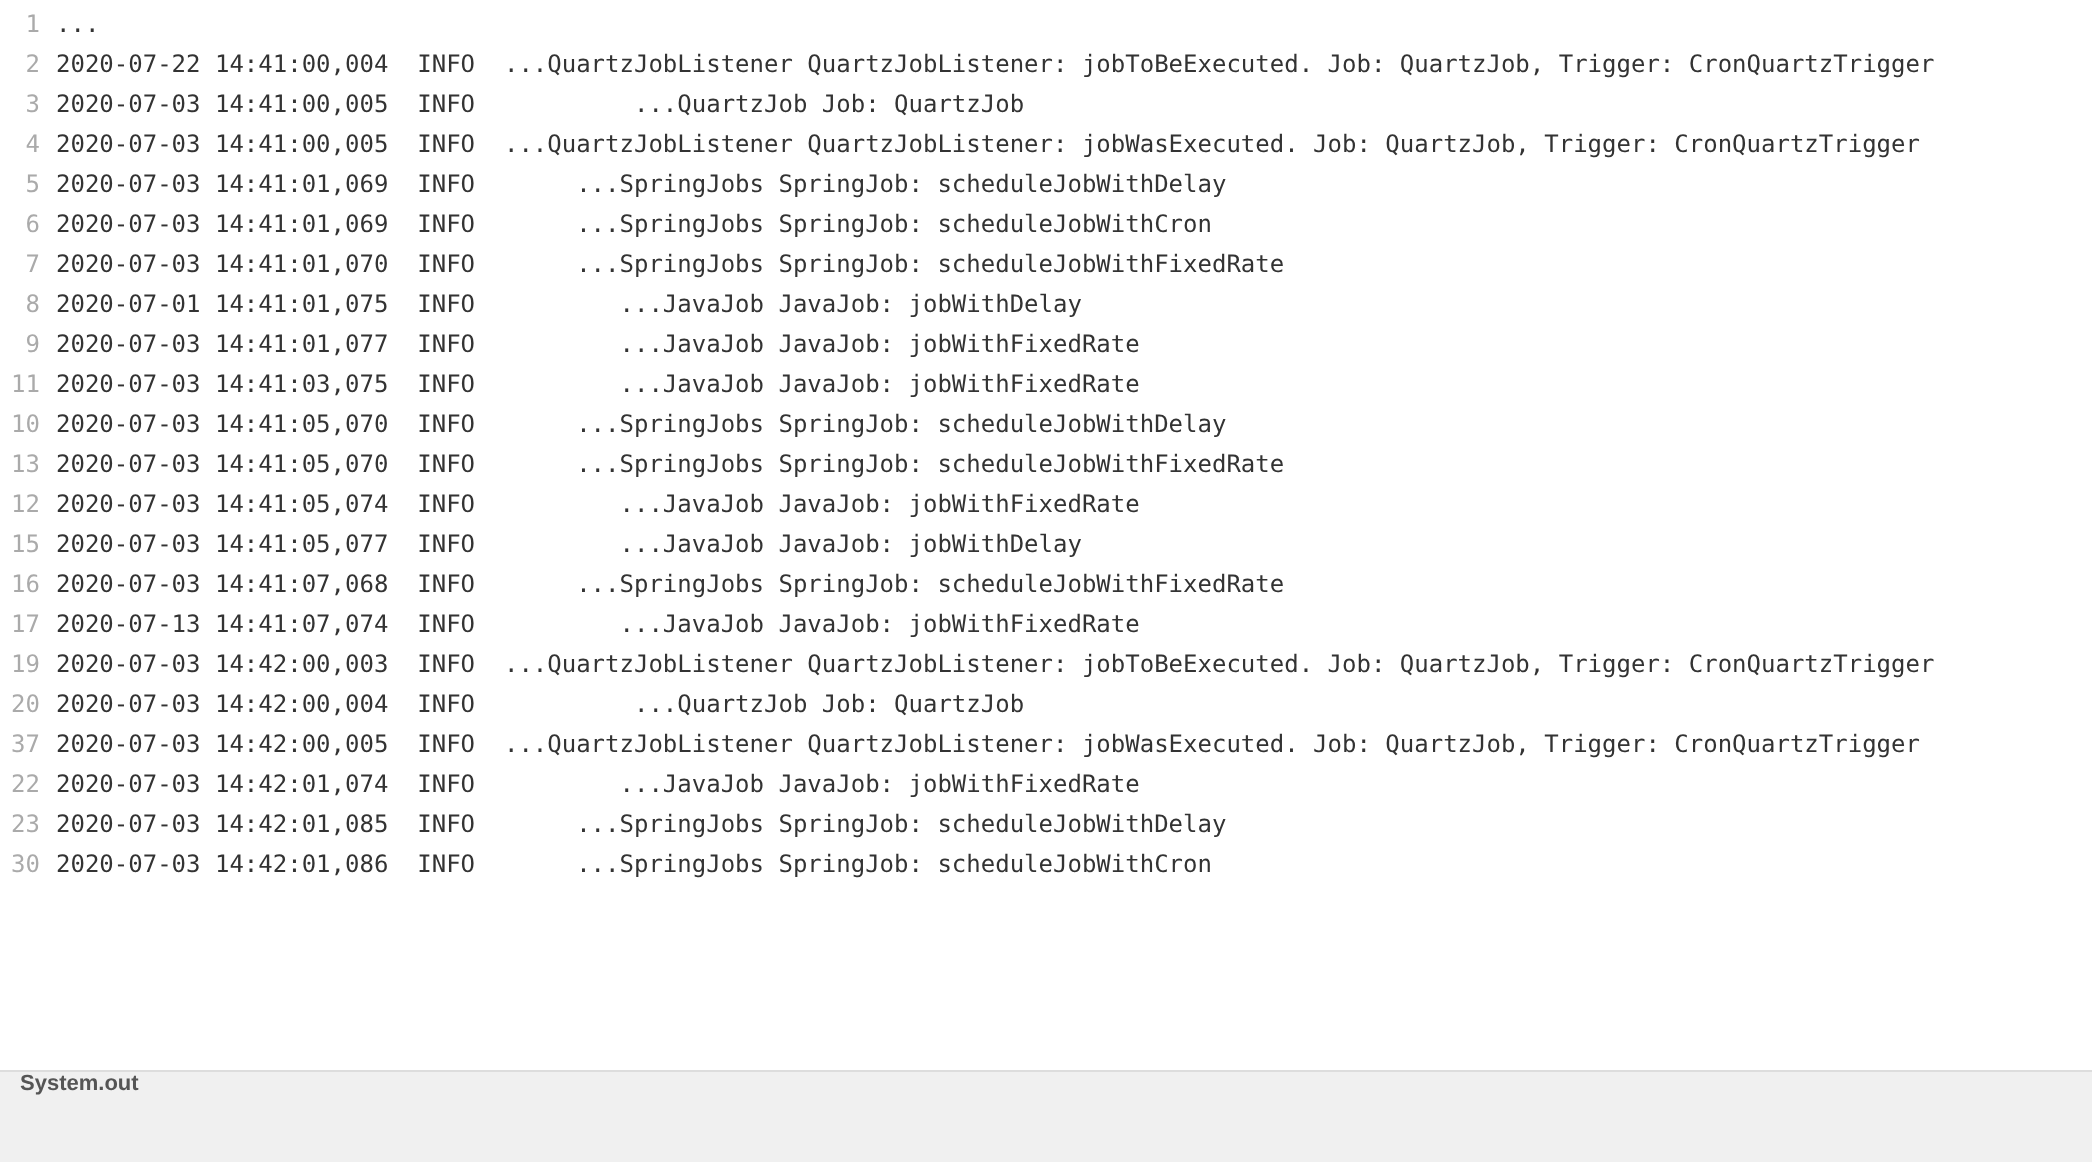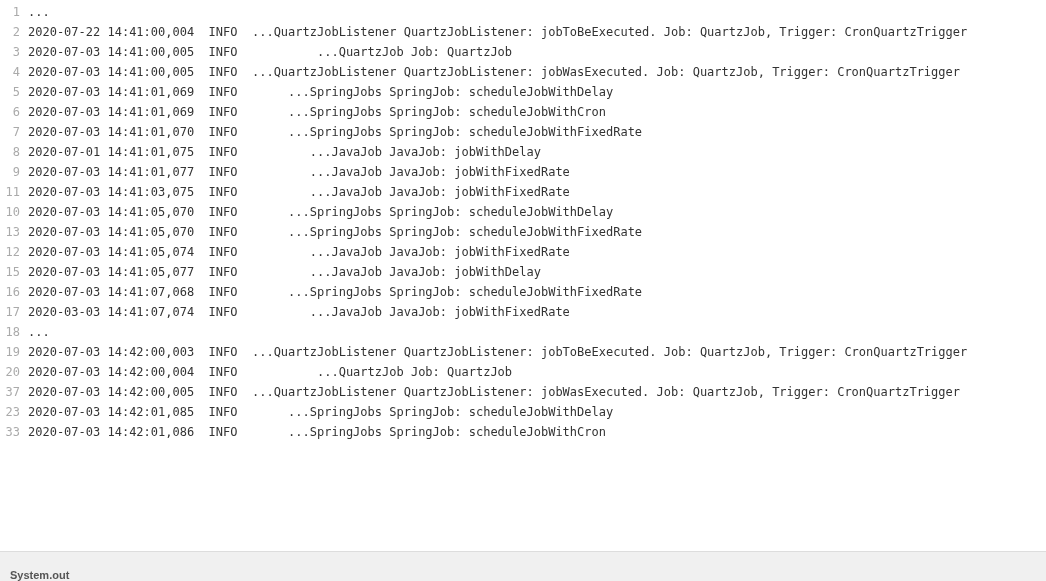"2020-03-03 14:41:07,074 INFO ...JavaJob" div.text { text: 2020-03-03 -> 2020-07-13 }
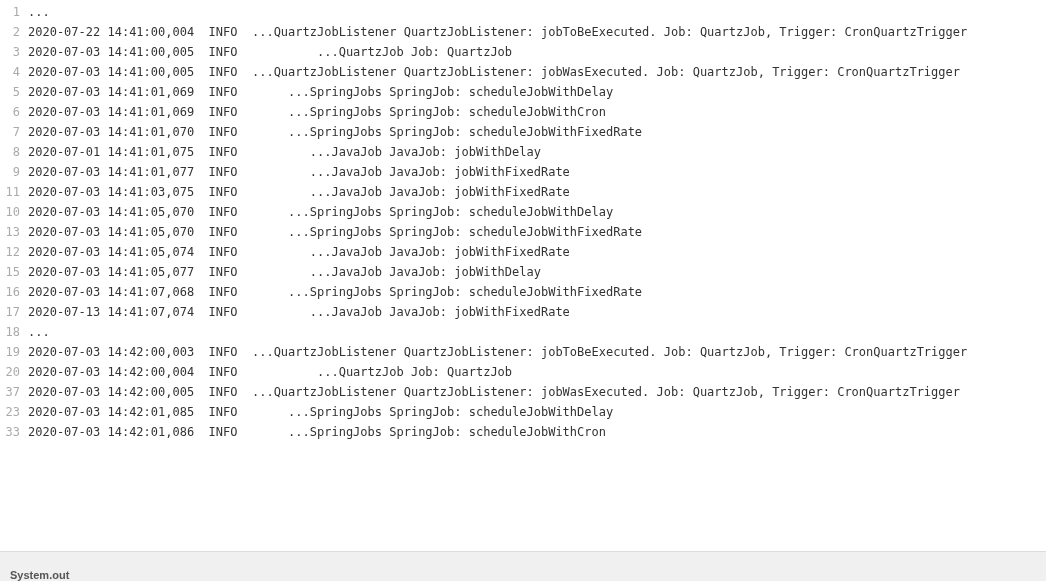"18" div.line { html: <div> <div>18</div> <div>...</div> </div> -> none }
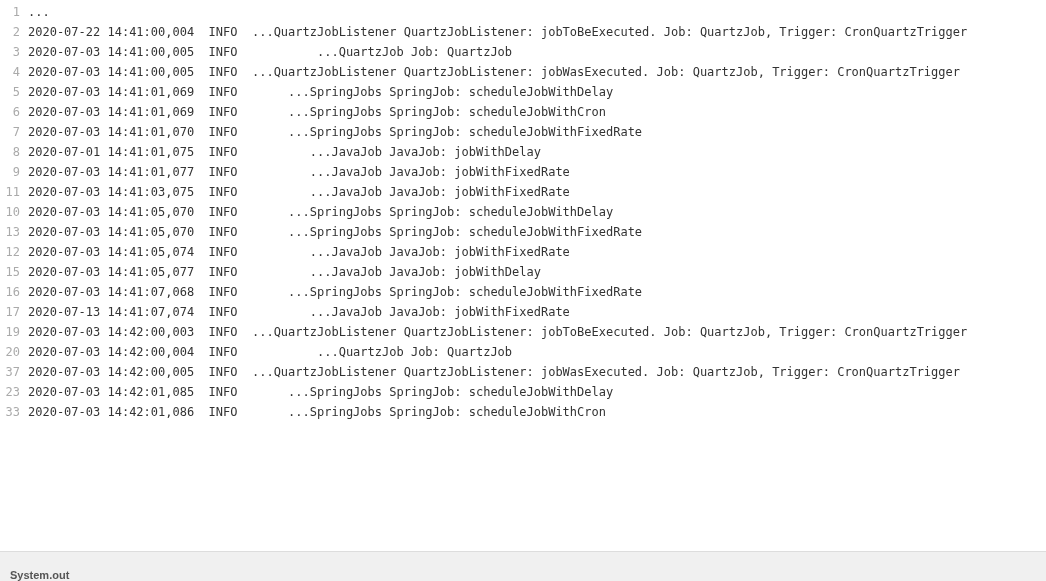"22" div.line { html: none -> <div> <div>22</div> <div>2020-07-03 14:42:01,074 INFO ...JavaJob JavaJob: jobWithFixedRate</div> </div> }
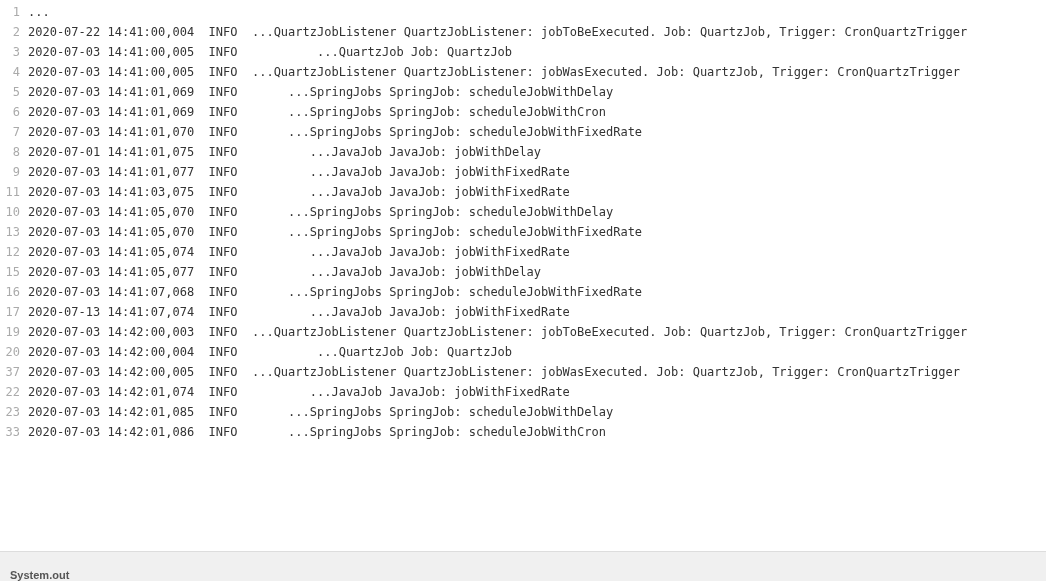"33" div.gutter { text: 33 -> 30 }
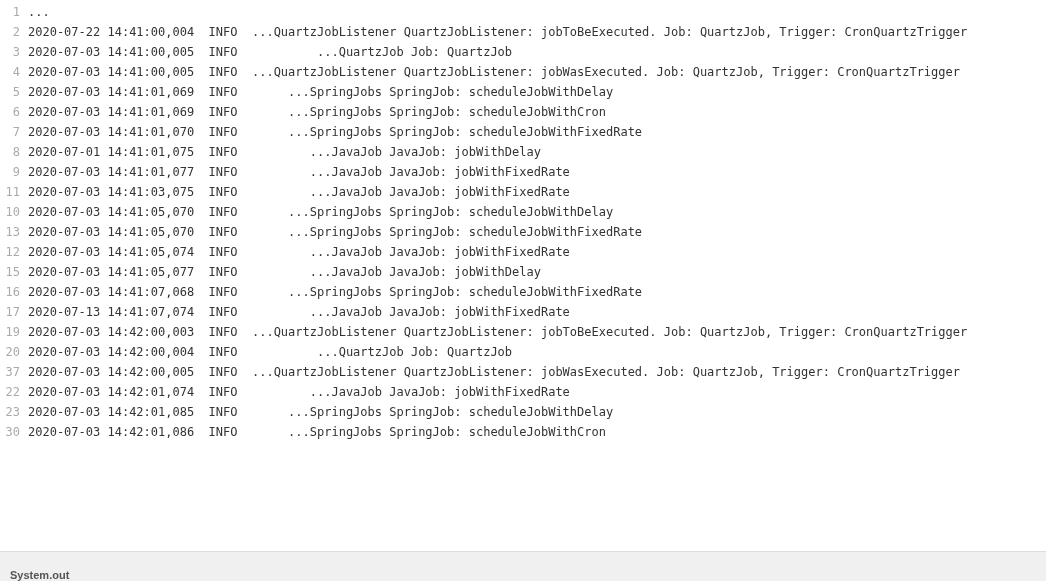"System.out" .footer { align-items: flex-end -> flex-start; height: 30px -> 46px }
